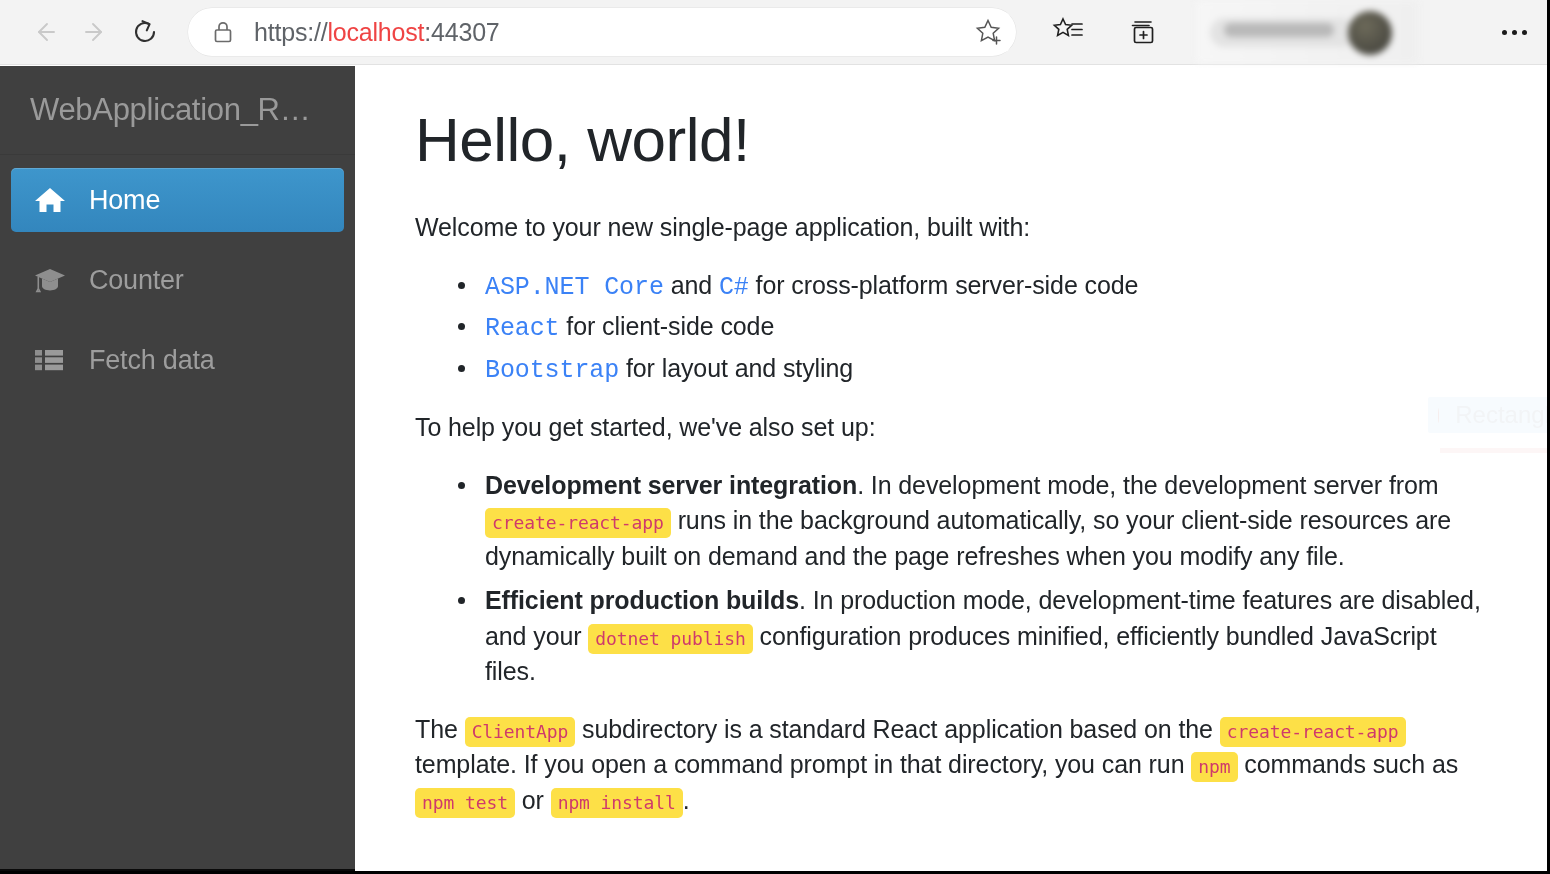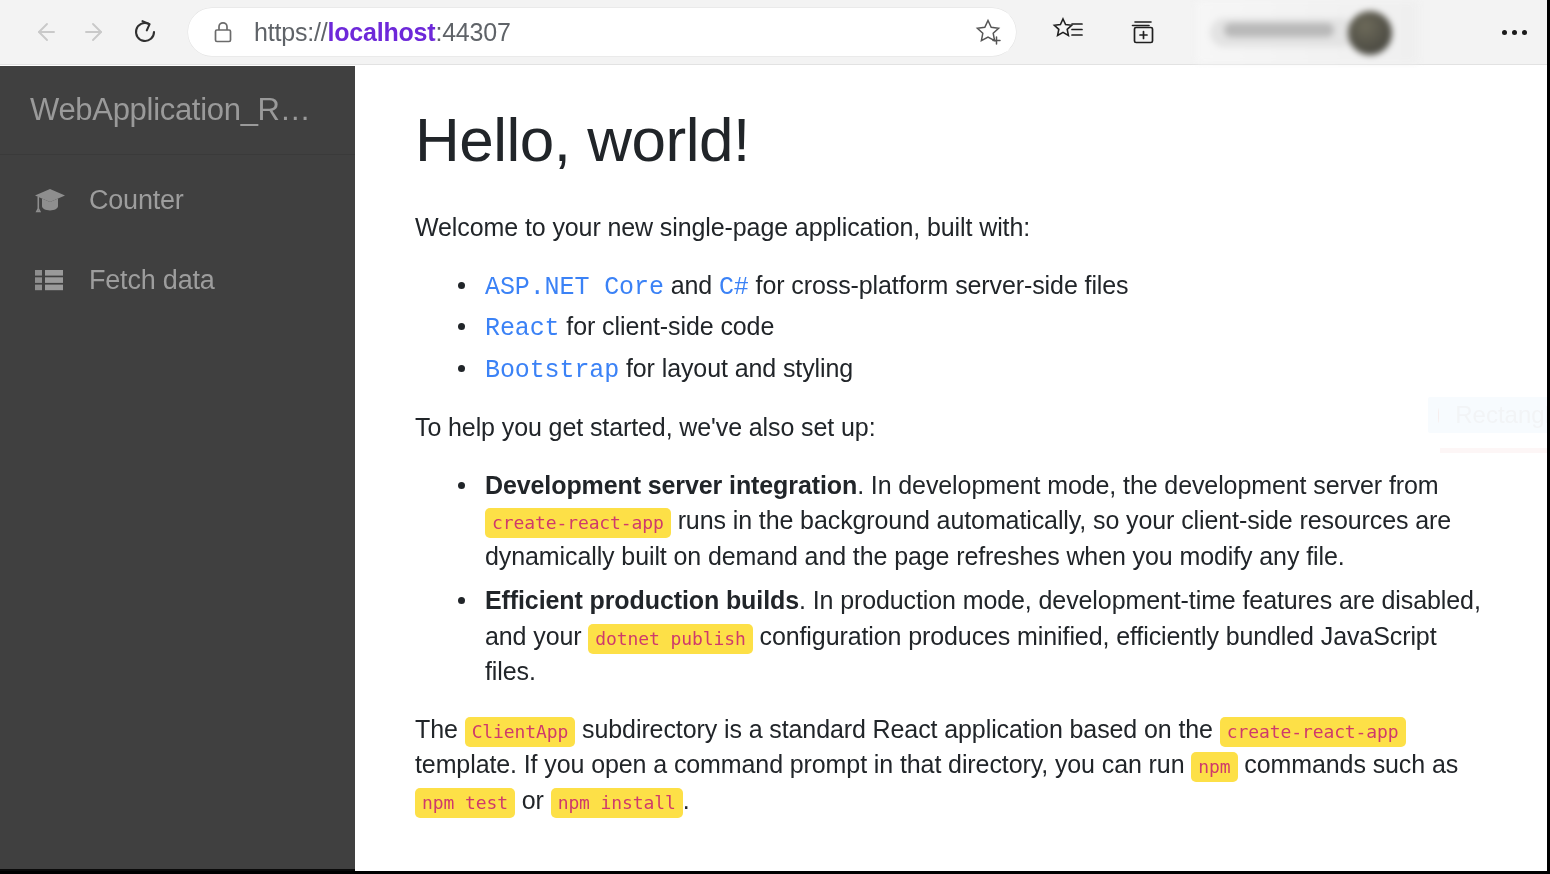"localhost" .url-text .host { color: #6d28d9 -> #ef4444; font-weight: bold -> none }
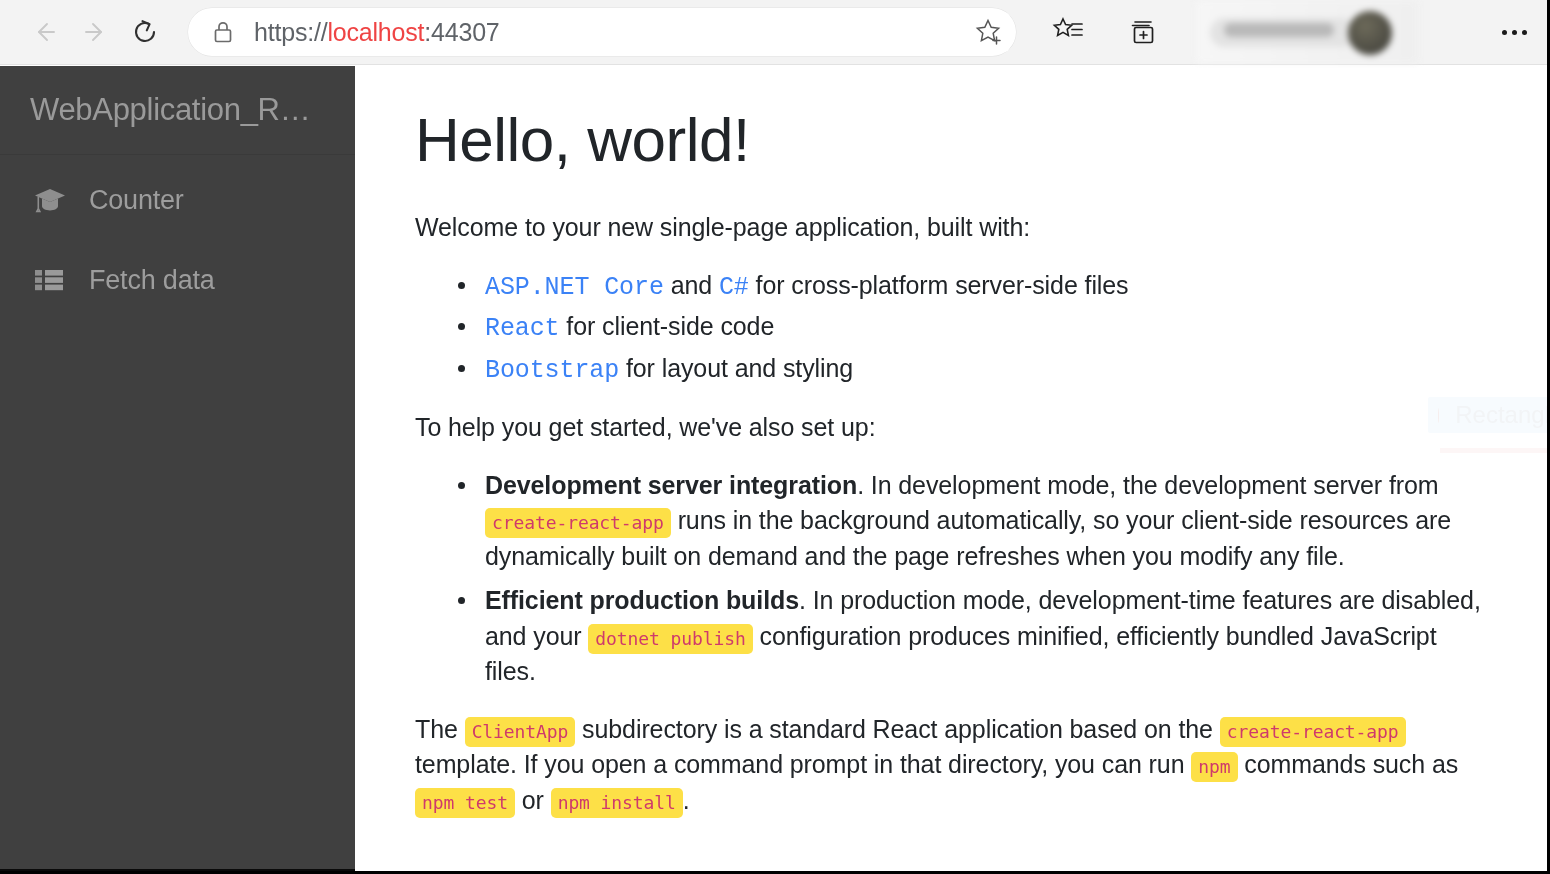"Home" div.navitem { html: none -> <div> <span> <svg> <path></path> </svg> </span> <span>Home</span> </div> }
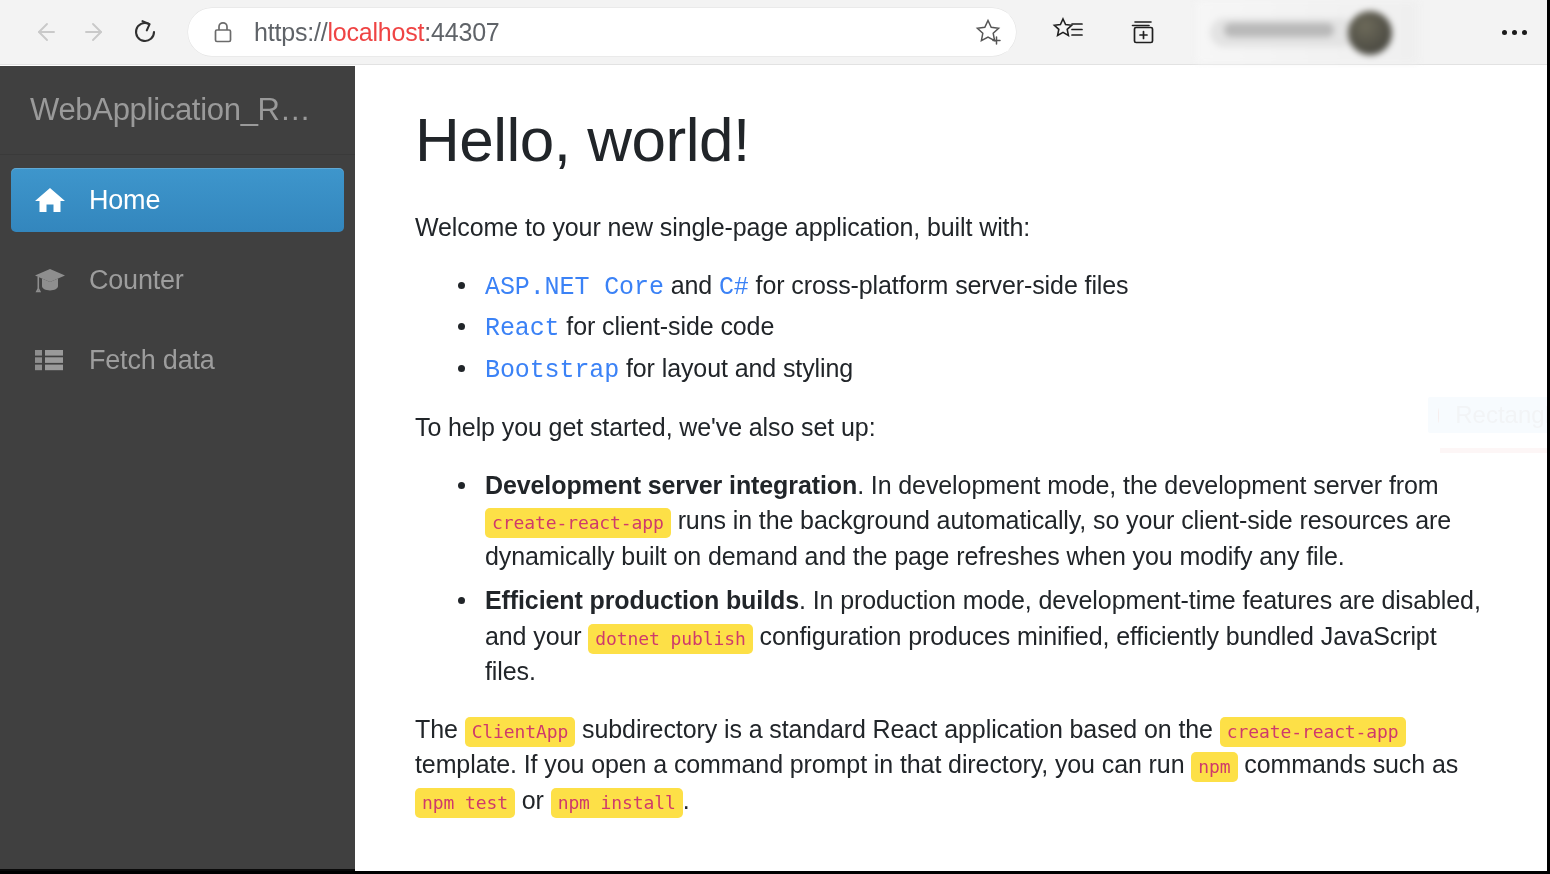"for cross-platform server-side files" span { text: files -> code }
